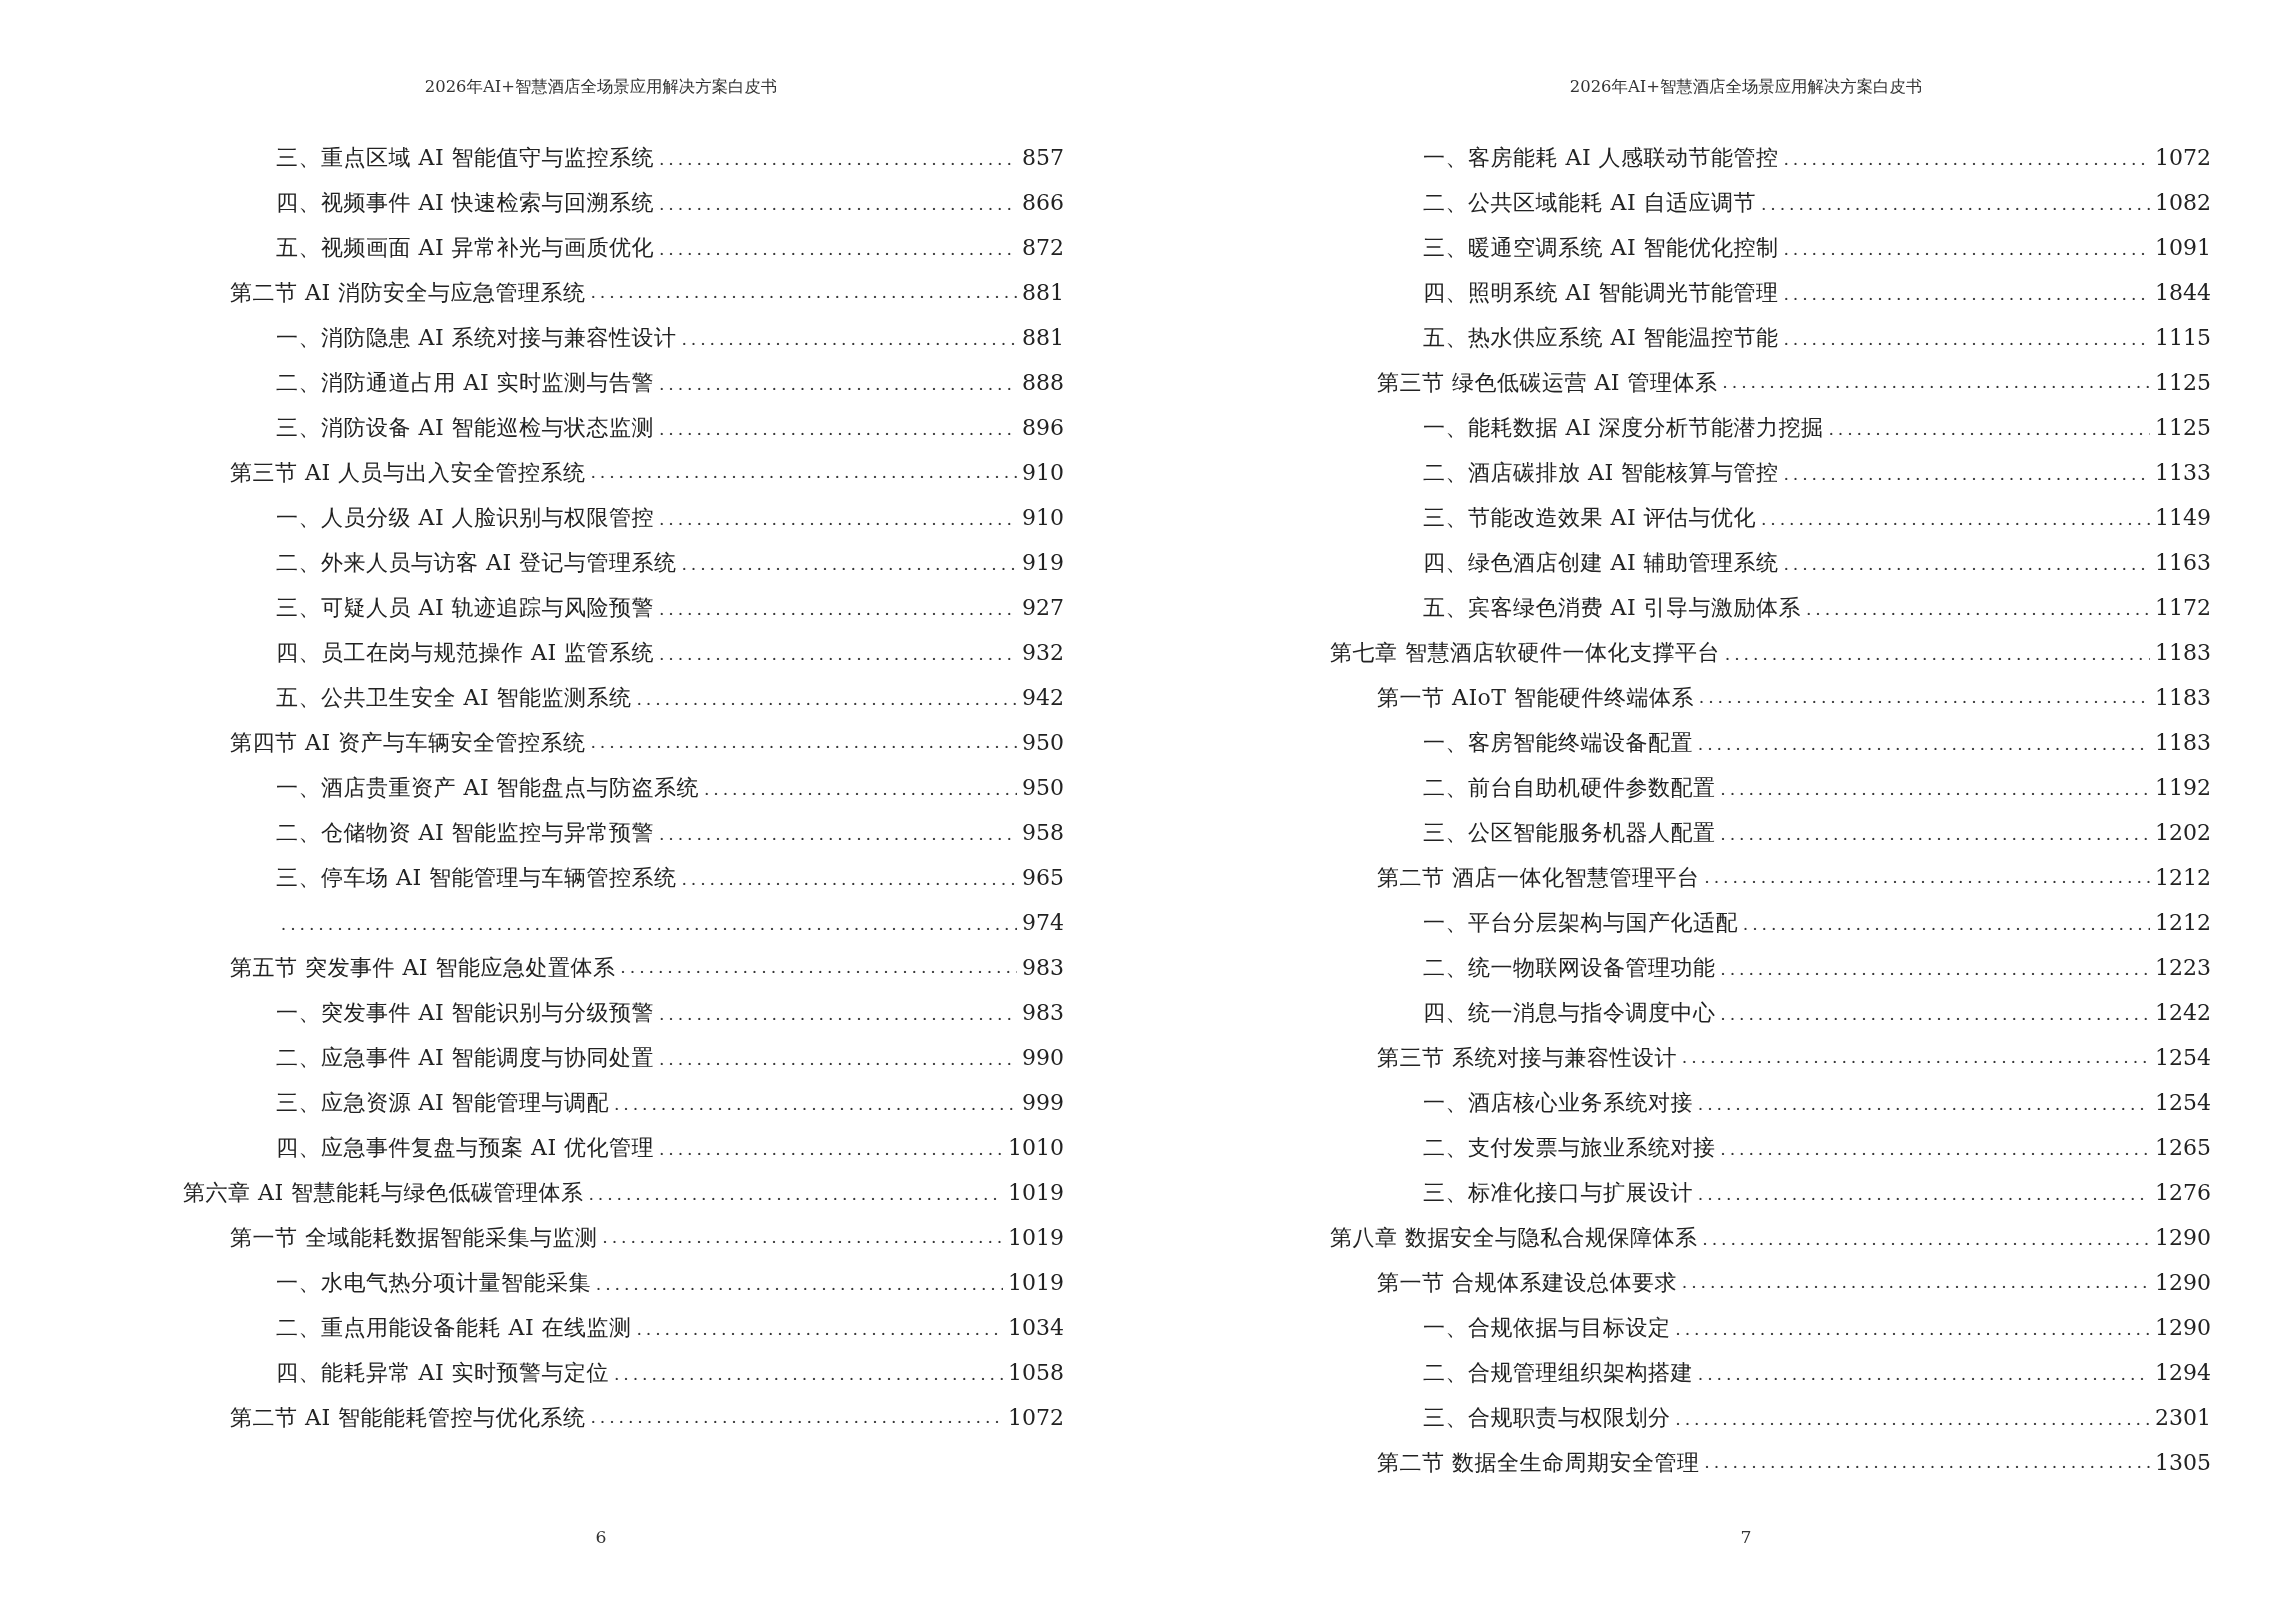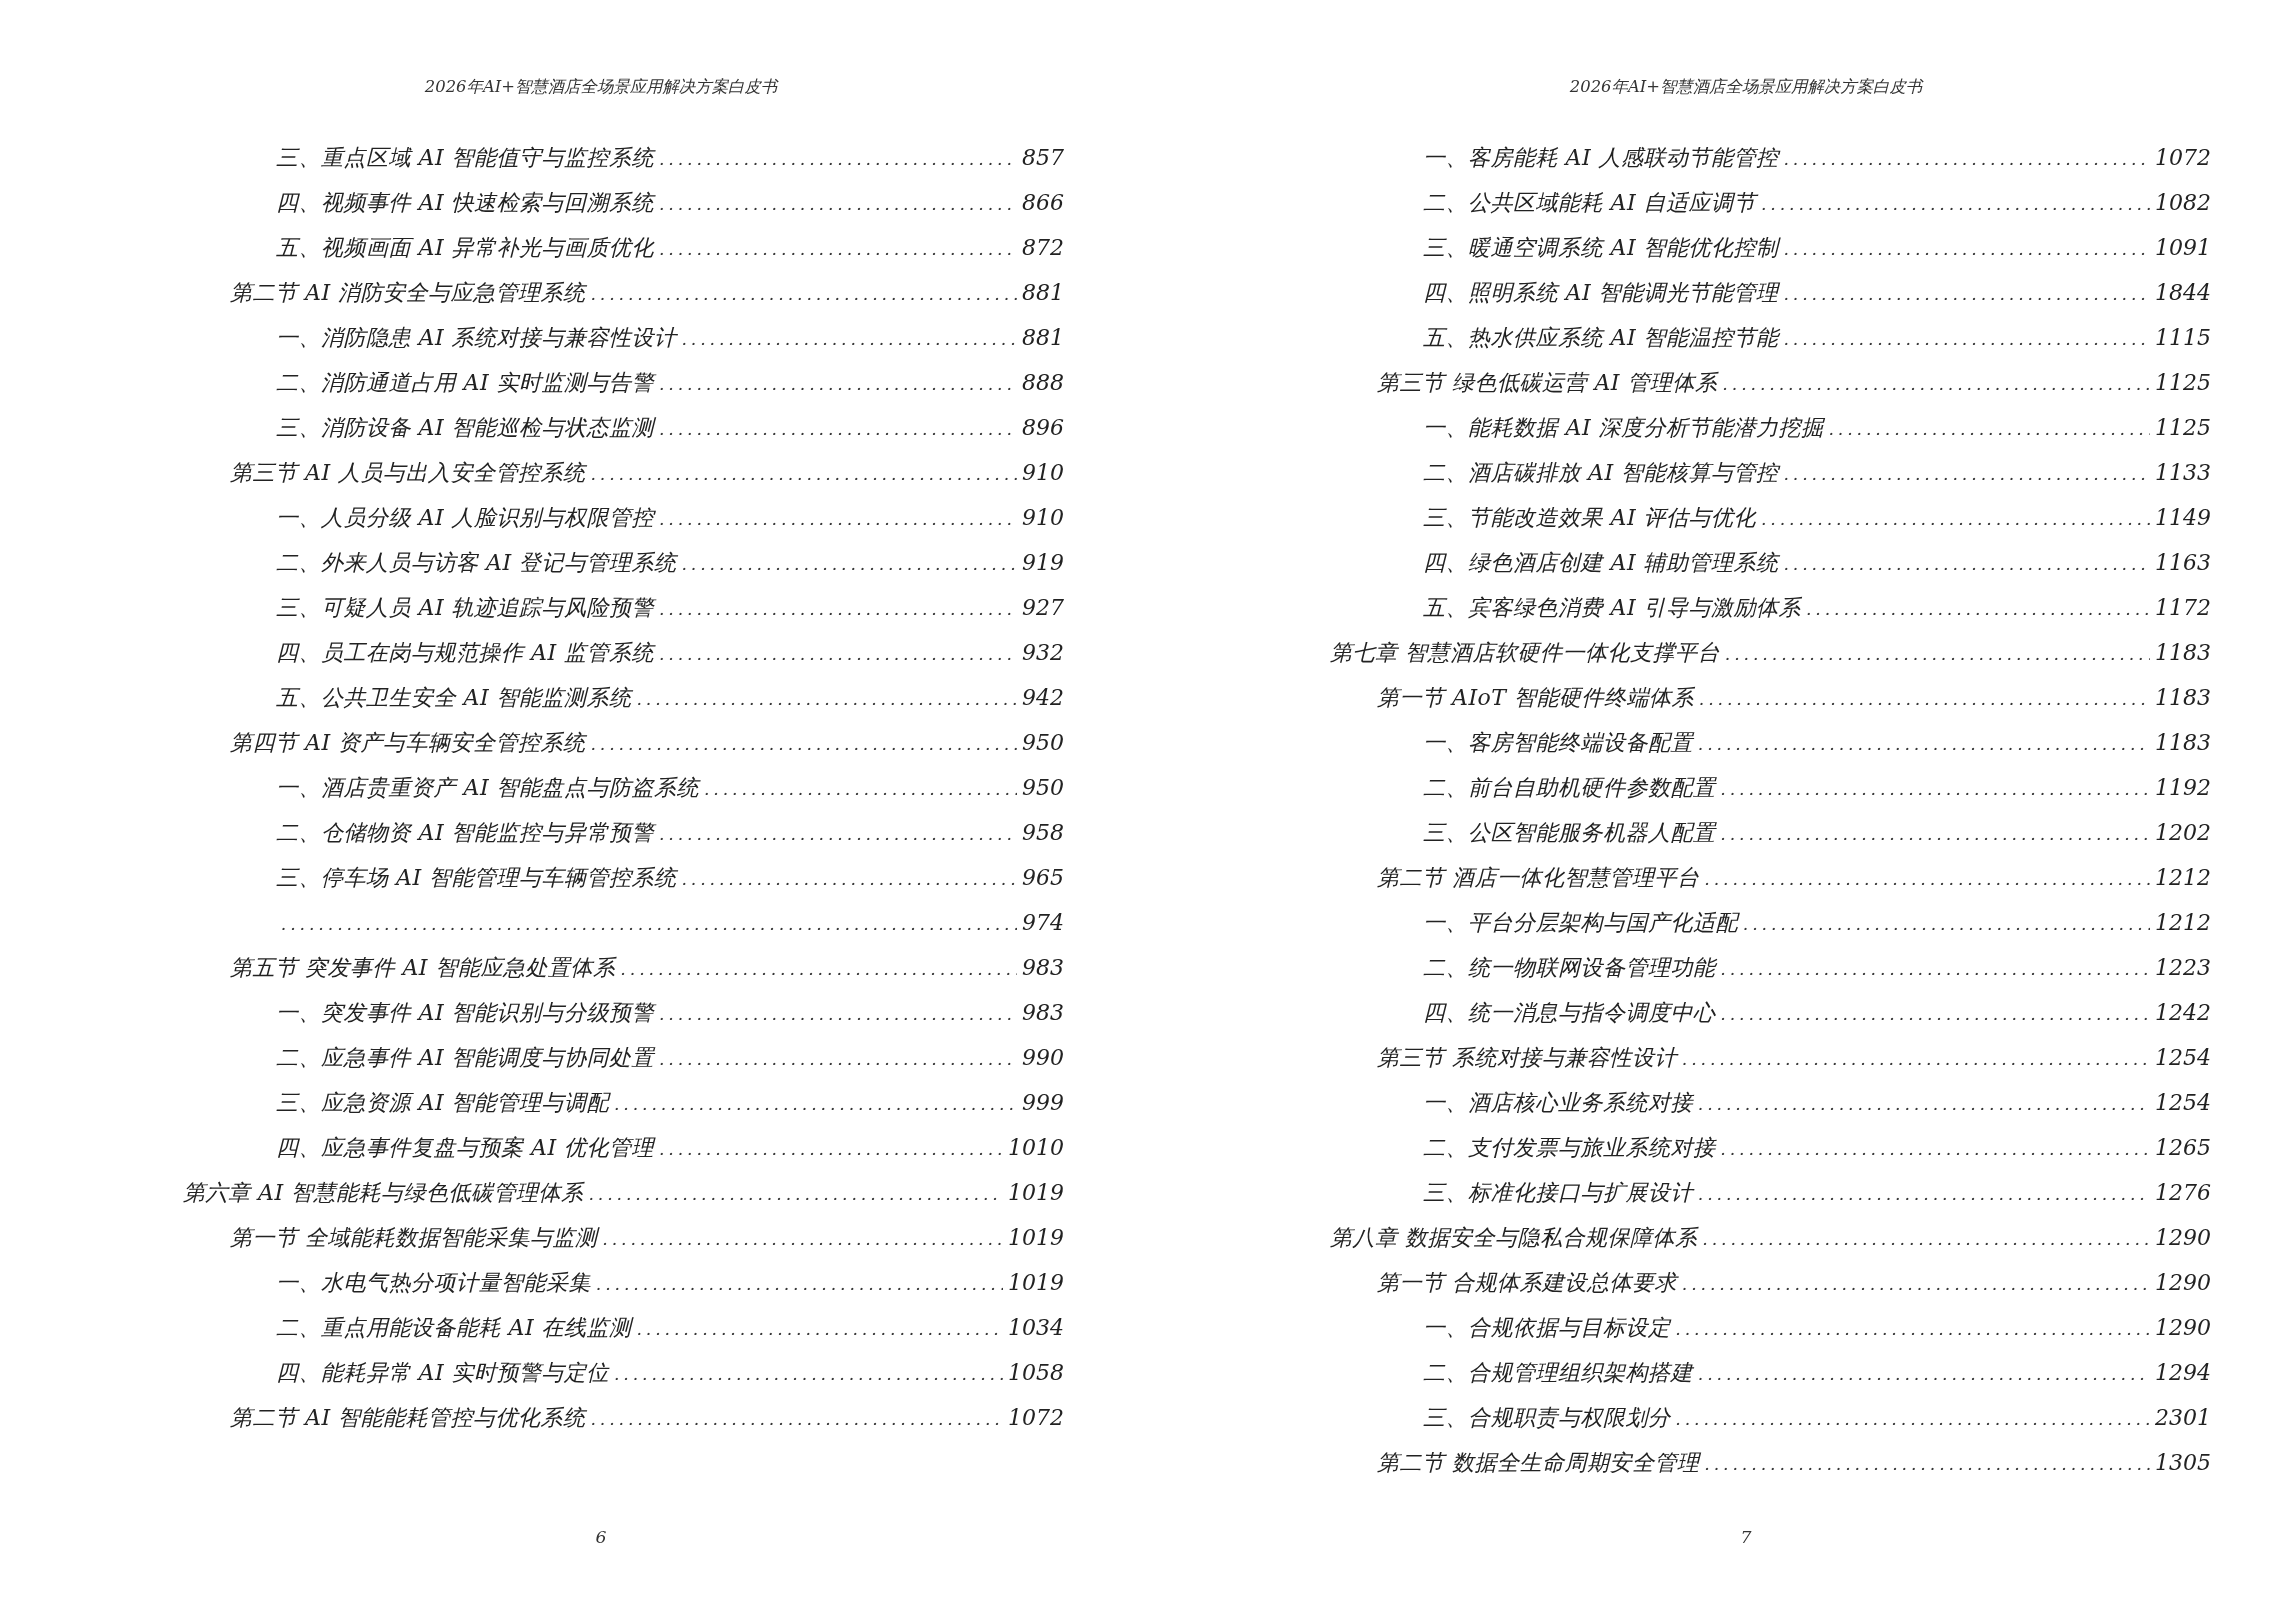"2026年AI+智慧酒店全场景应用解决方案白皮书" .page { font-style: italic -> none }
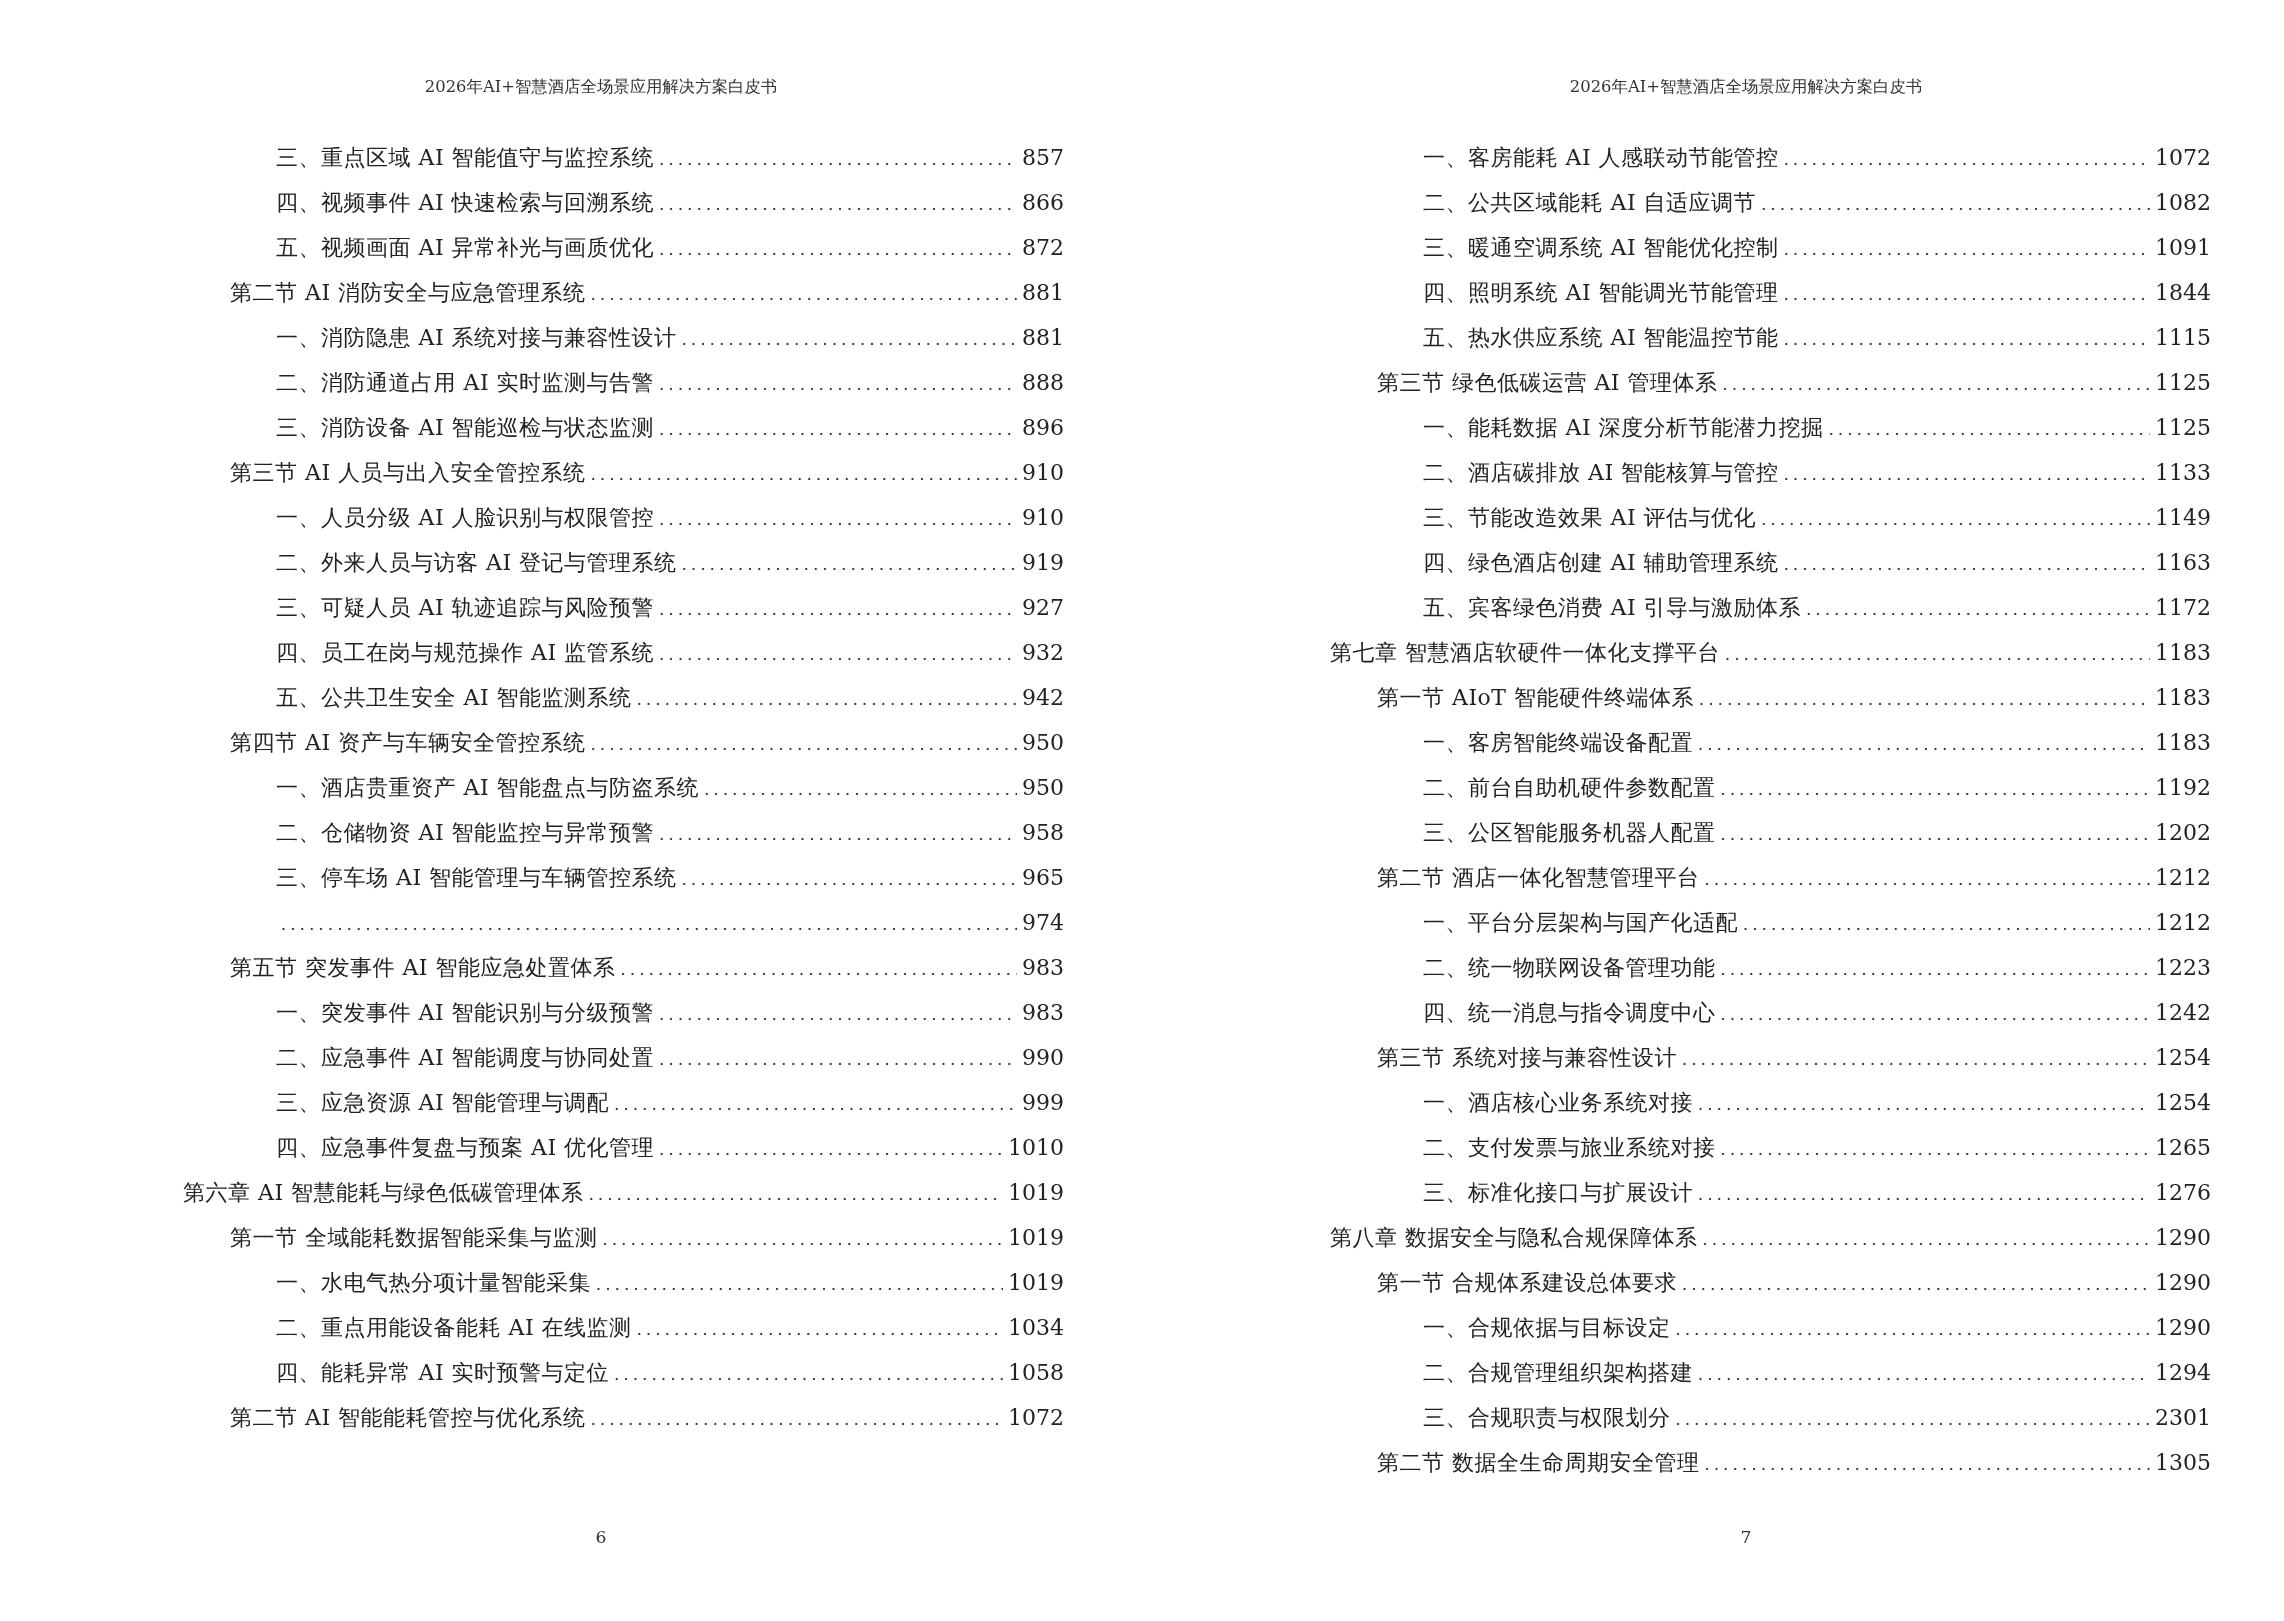"第二节 AI 消防安全与应急管理系统" .toc-row.level-2 { align-items: none -> flex-end }
